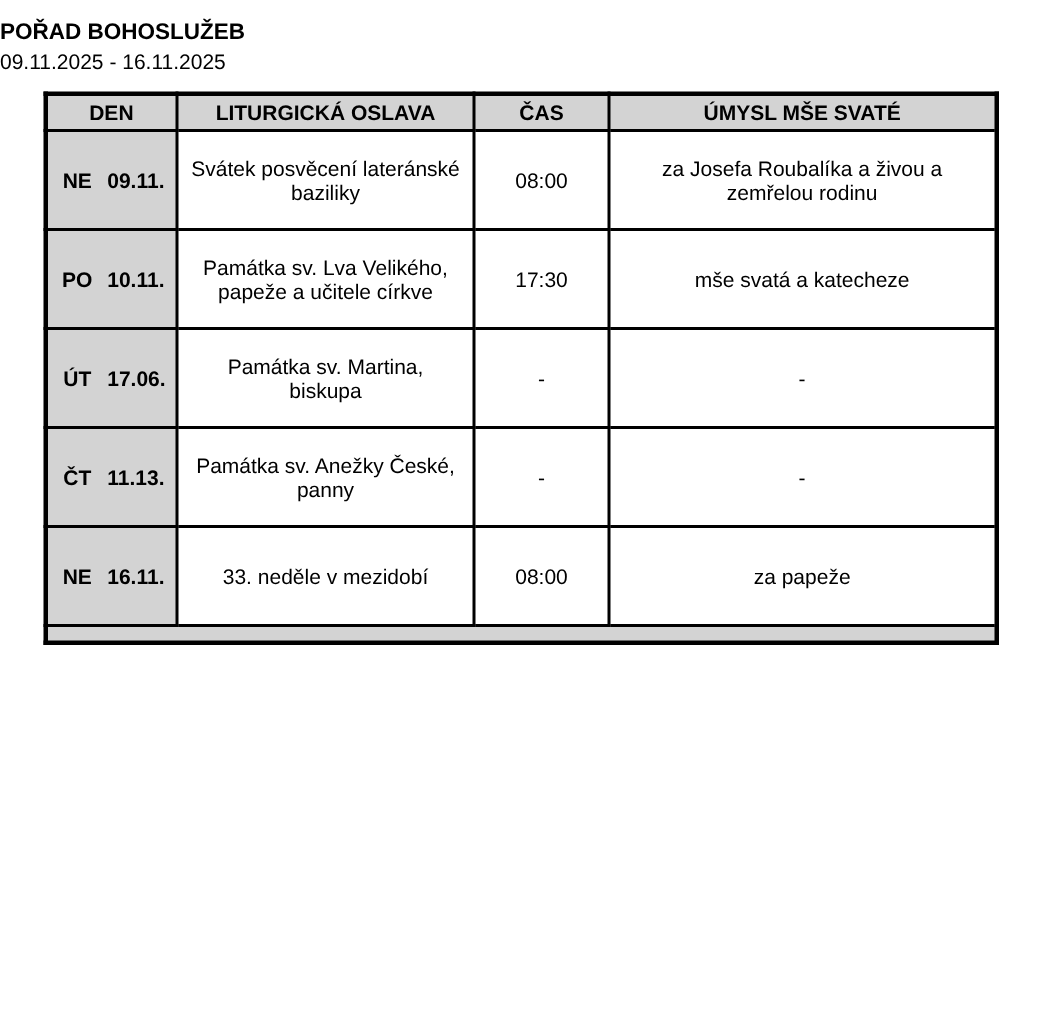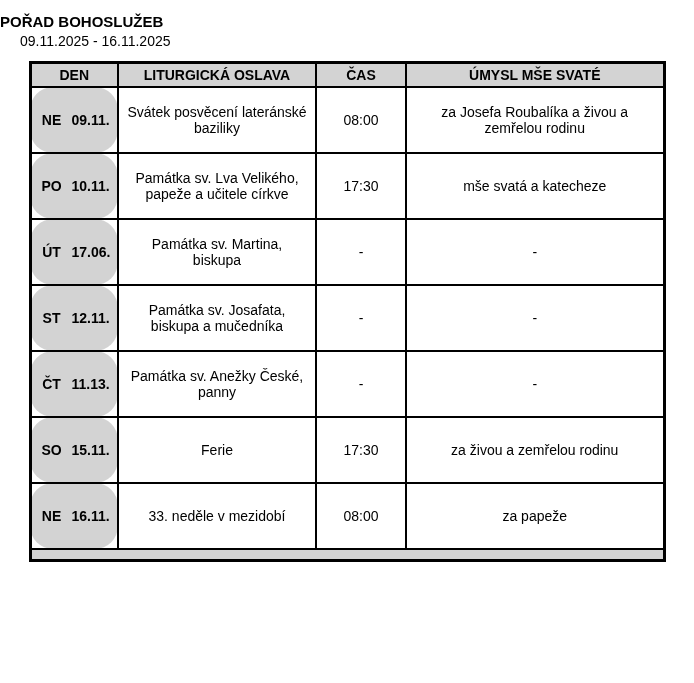"09.11.2025 - 16.11.2025" .doc-daterange { padding-left: 20px -> none }
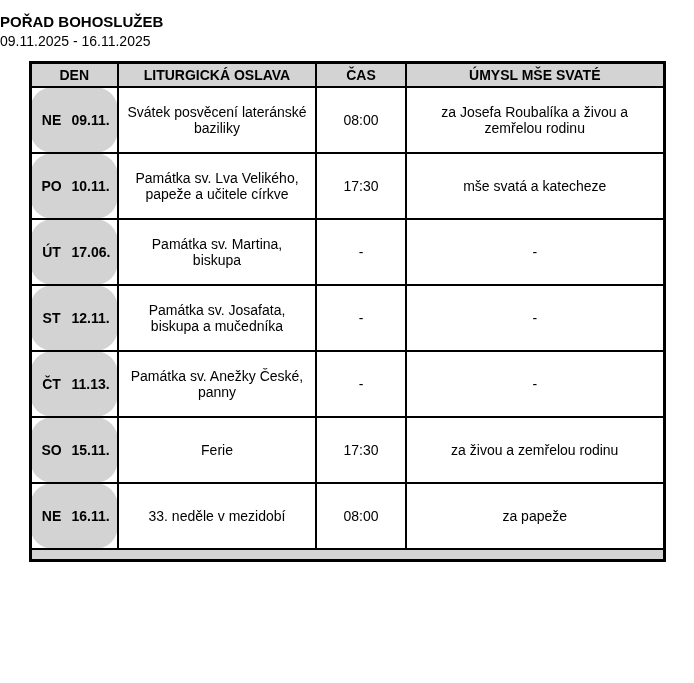"NE 09.11." td.day-cell { border-radius: 23px -> none }
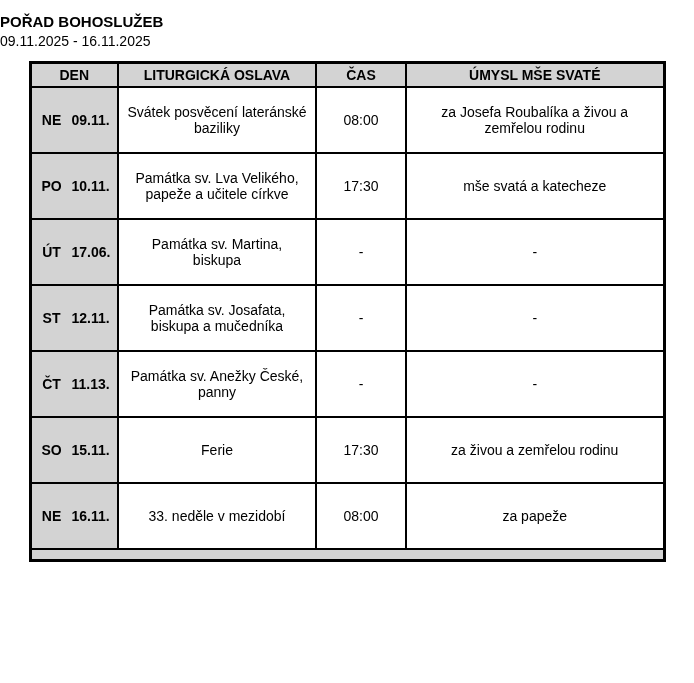"ST 12.11." tr { html: <tr> <td><span>ST</span><span>12.11.</span></td> <td>Památka sv. Josafata, biskupa a mučedníka</td> <td>-</td> <td>-</td> </tr> -> none }
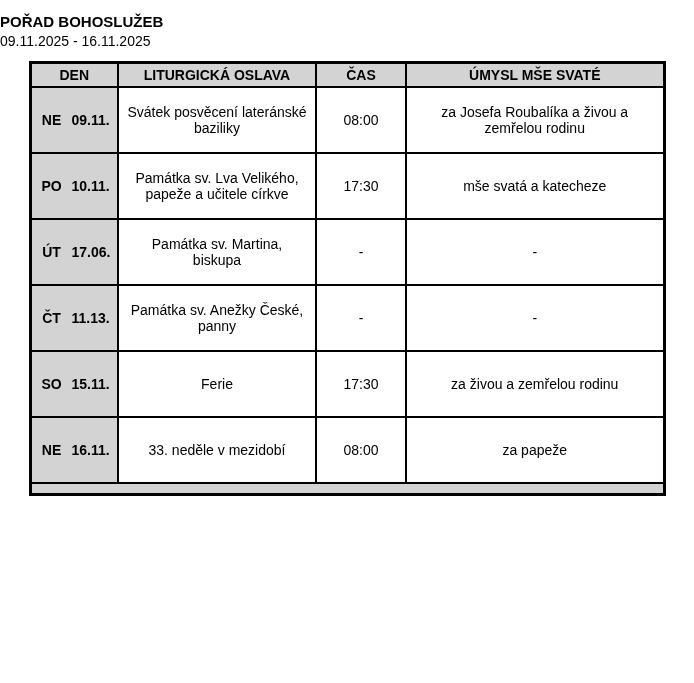"SO 15.11." tr { html: <tr> <td><span>SO</span><span>15.11.</span></td> <td>Ferie</td> <td>17:30</td> <td>za živou a zemřelou rodinu</td> </tr> -> none }
